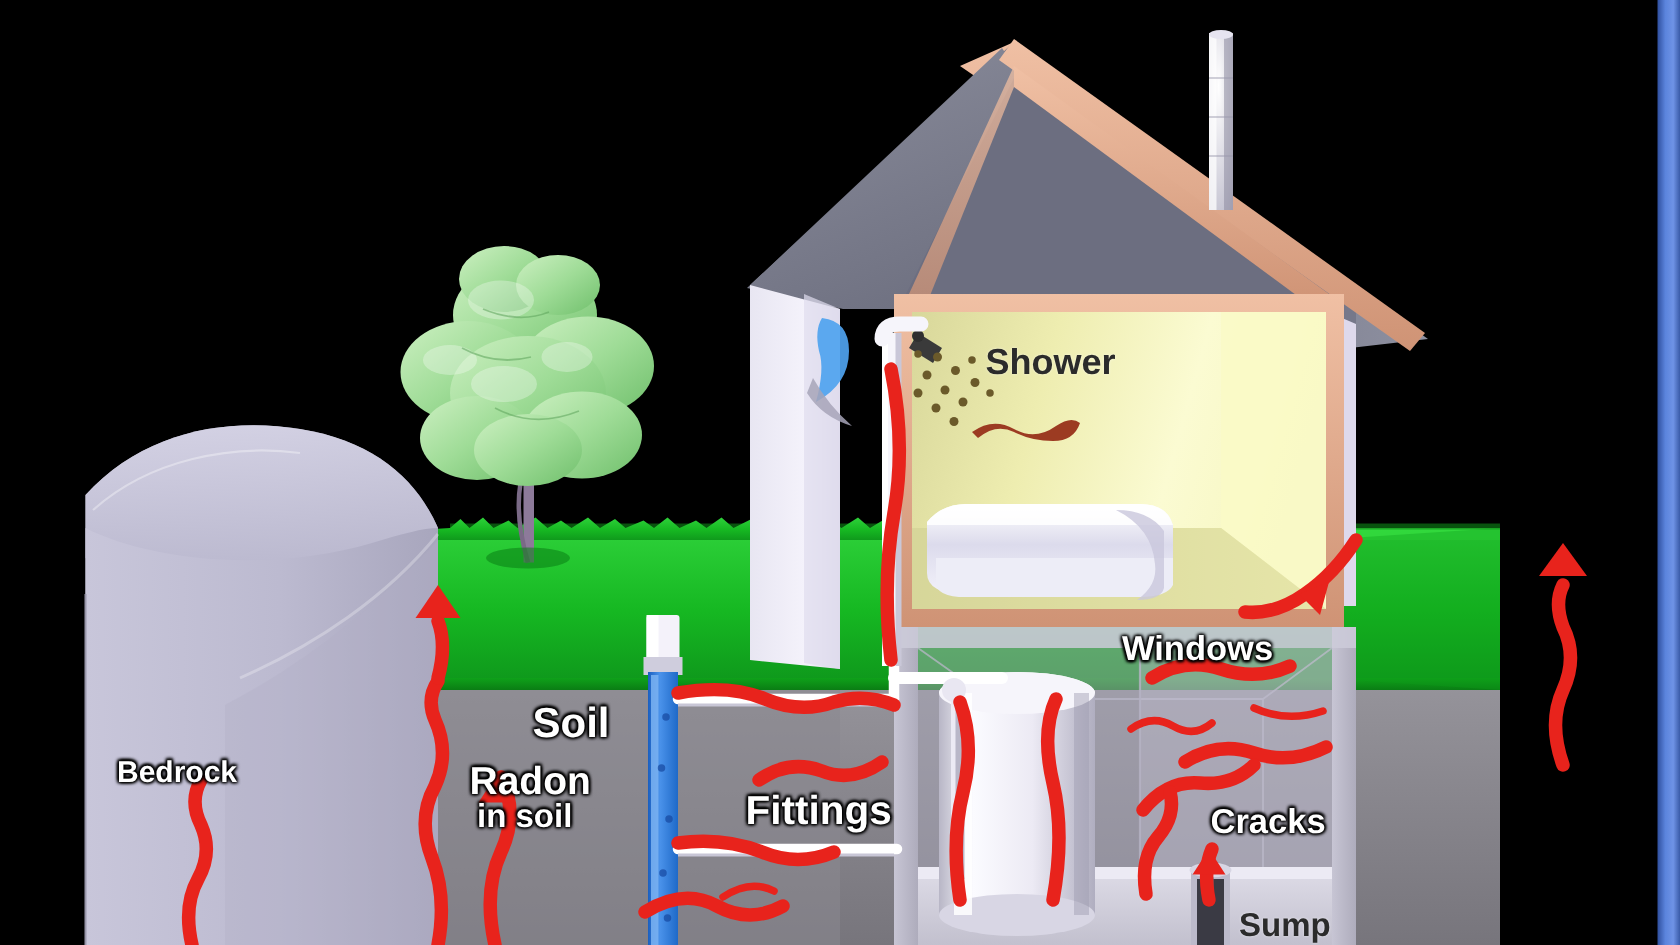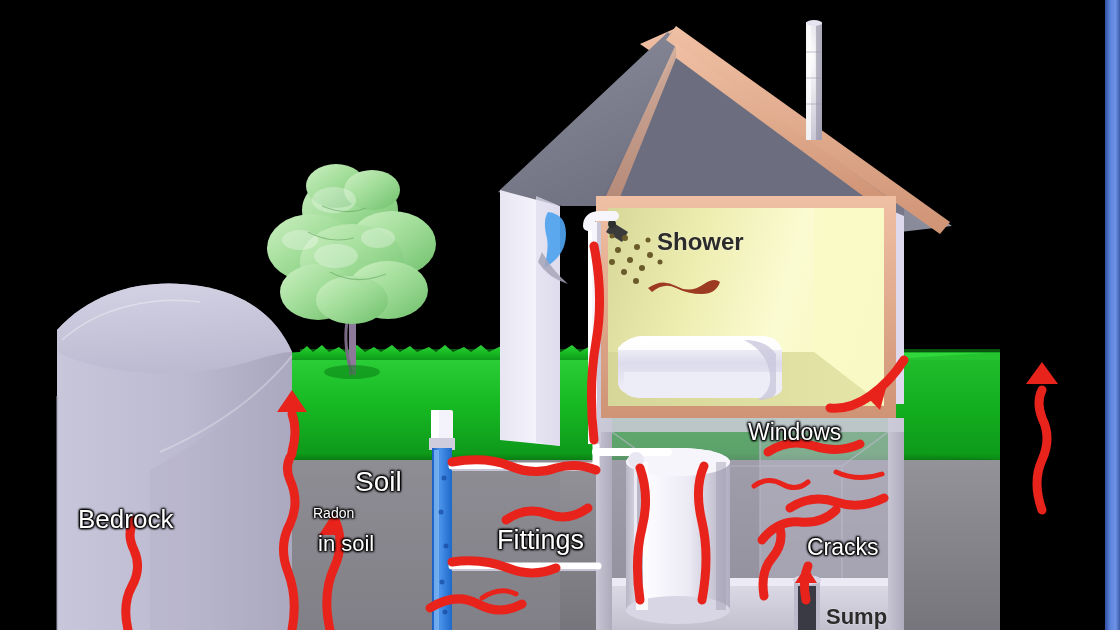"Windows" .lbl-white { font-weight: normal -> bold }
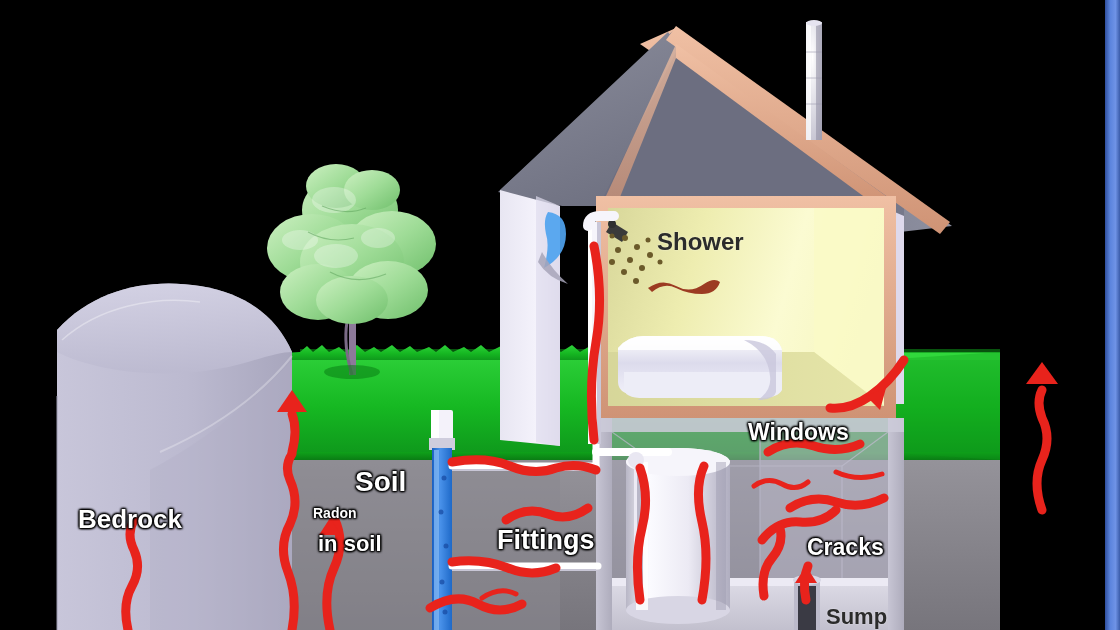"Bedrock" div.lbl { font-size: 26px -> 20px }
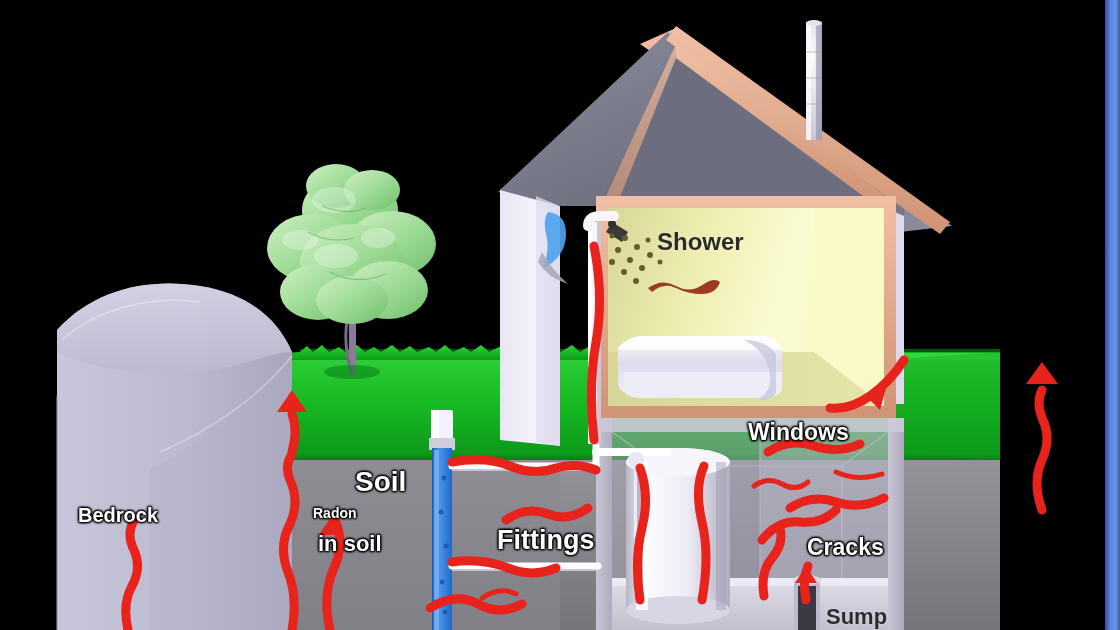"Radon" div.lbl { font-size: 14px -> 26px }
